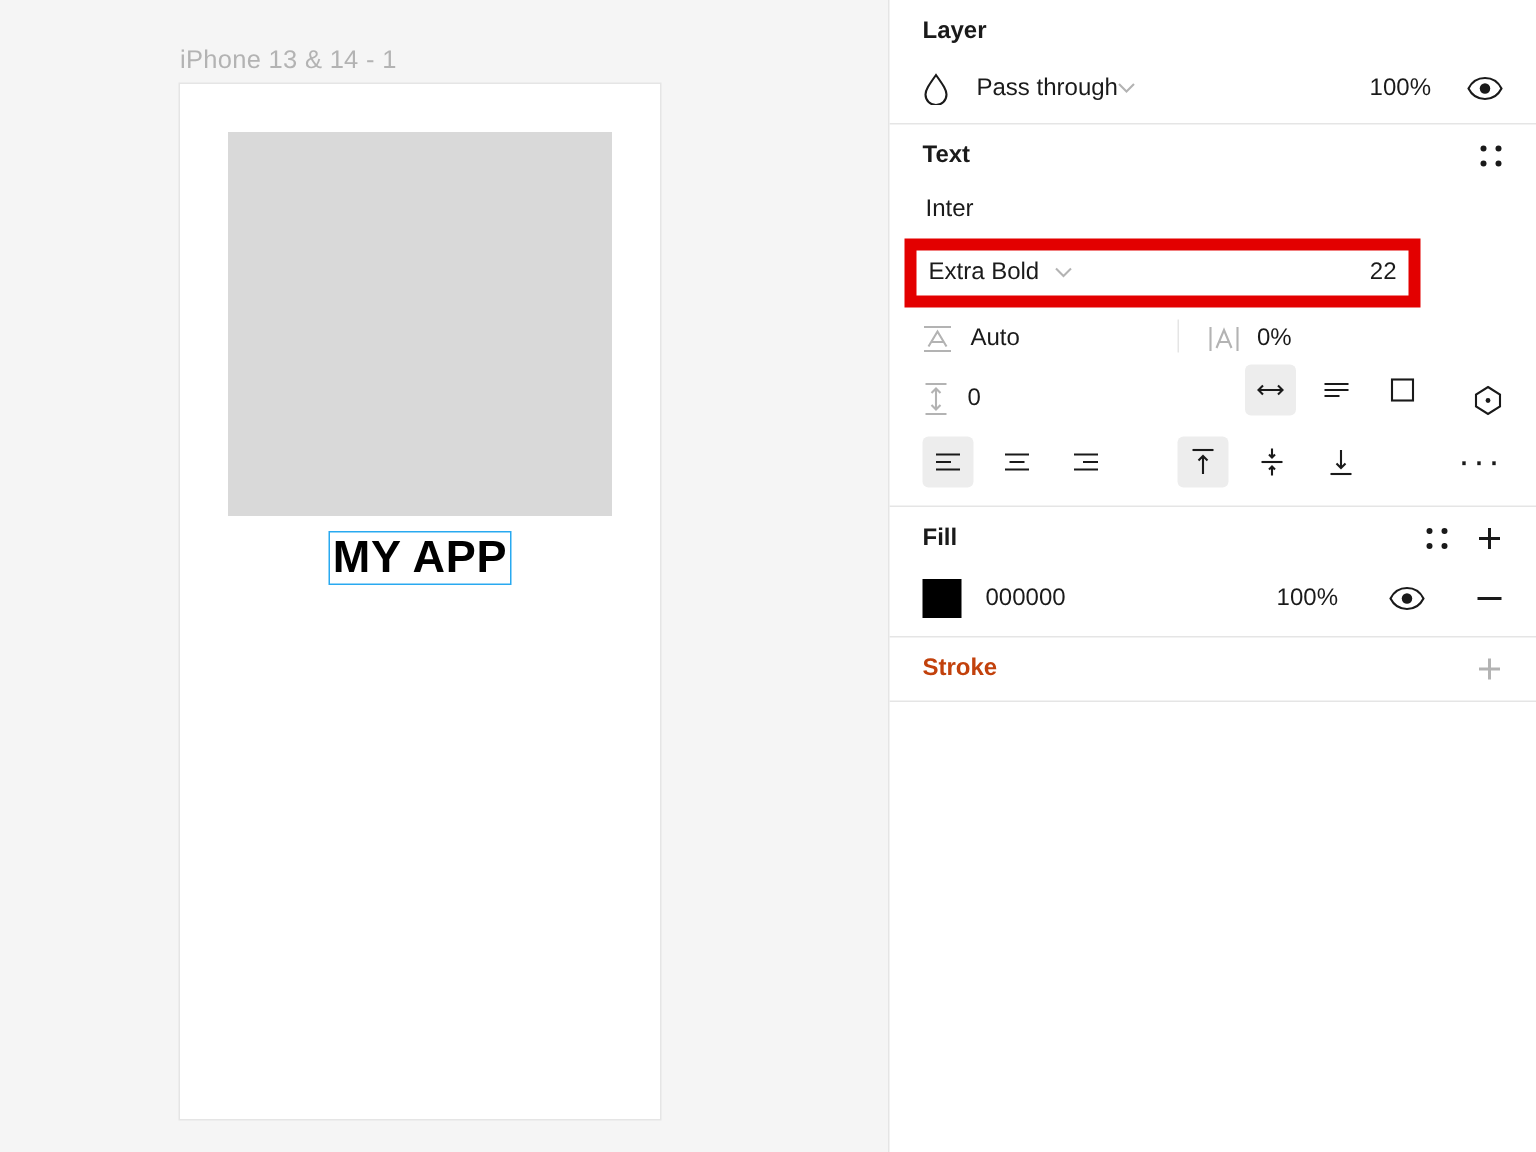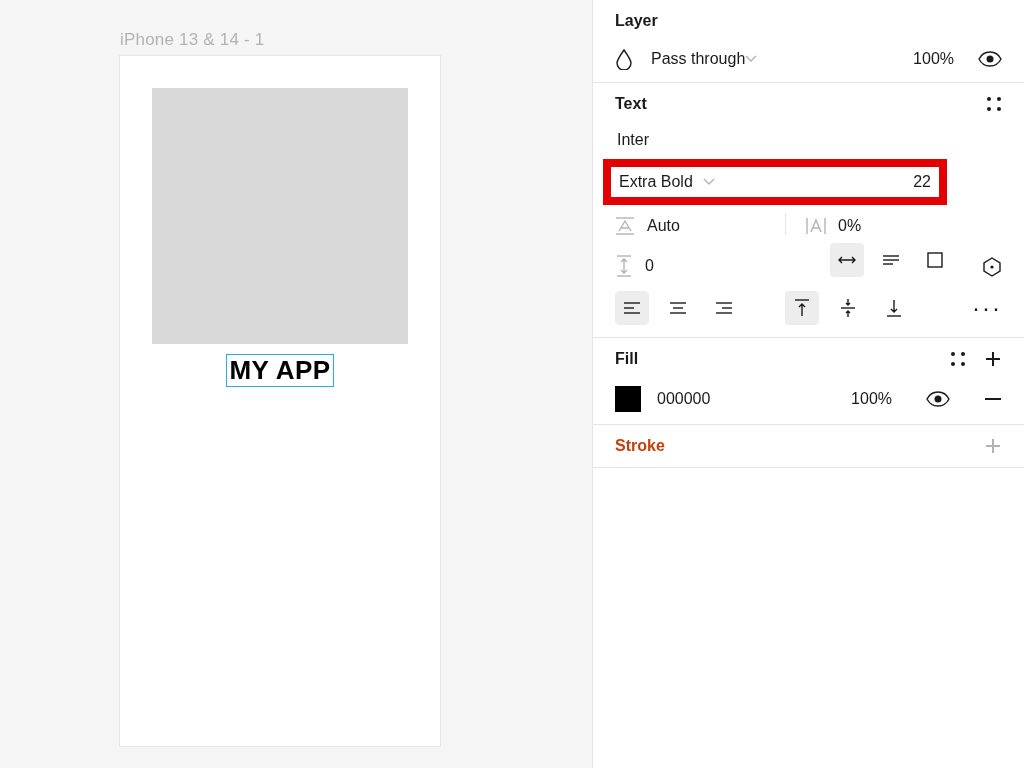"MY APP" .app-title-box { font-size: 26px -> 30px }
